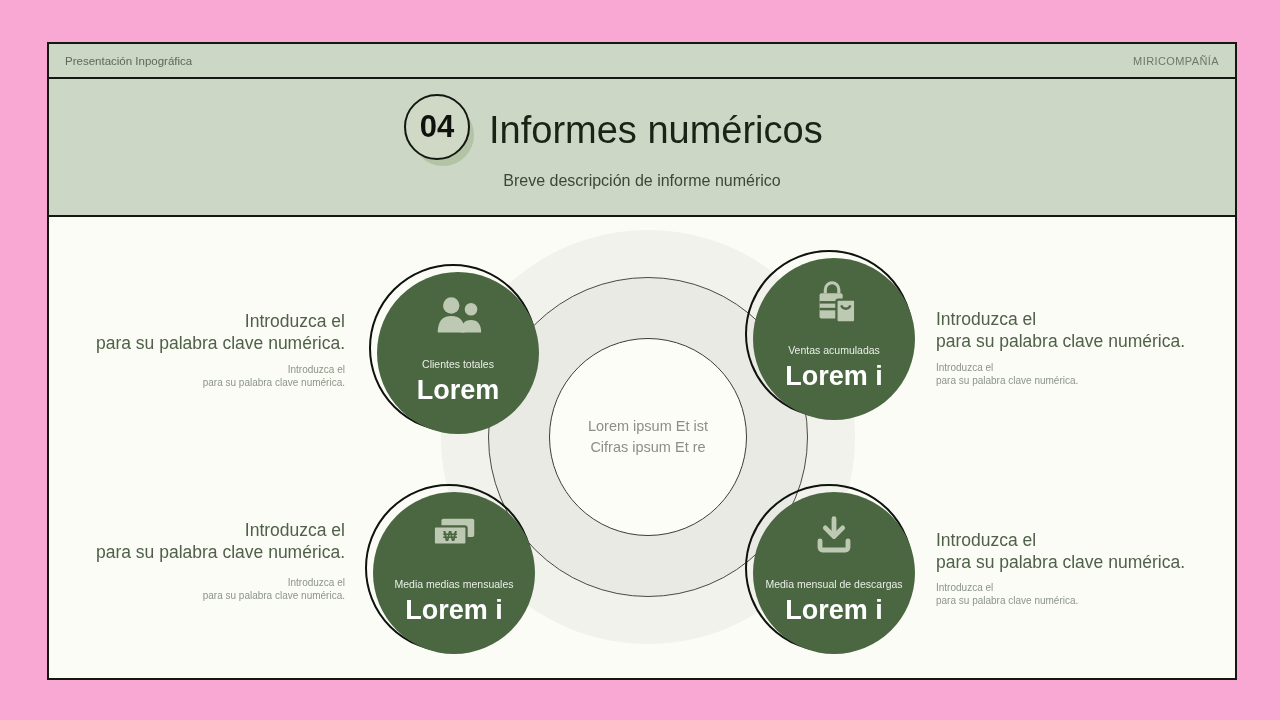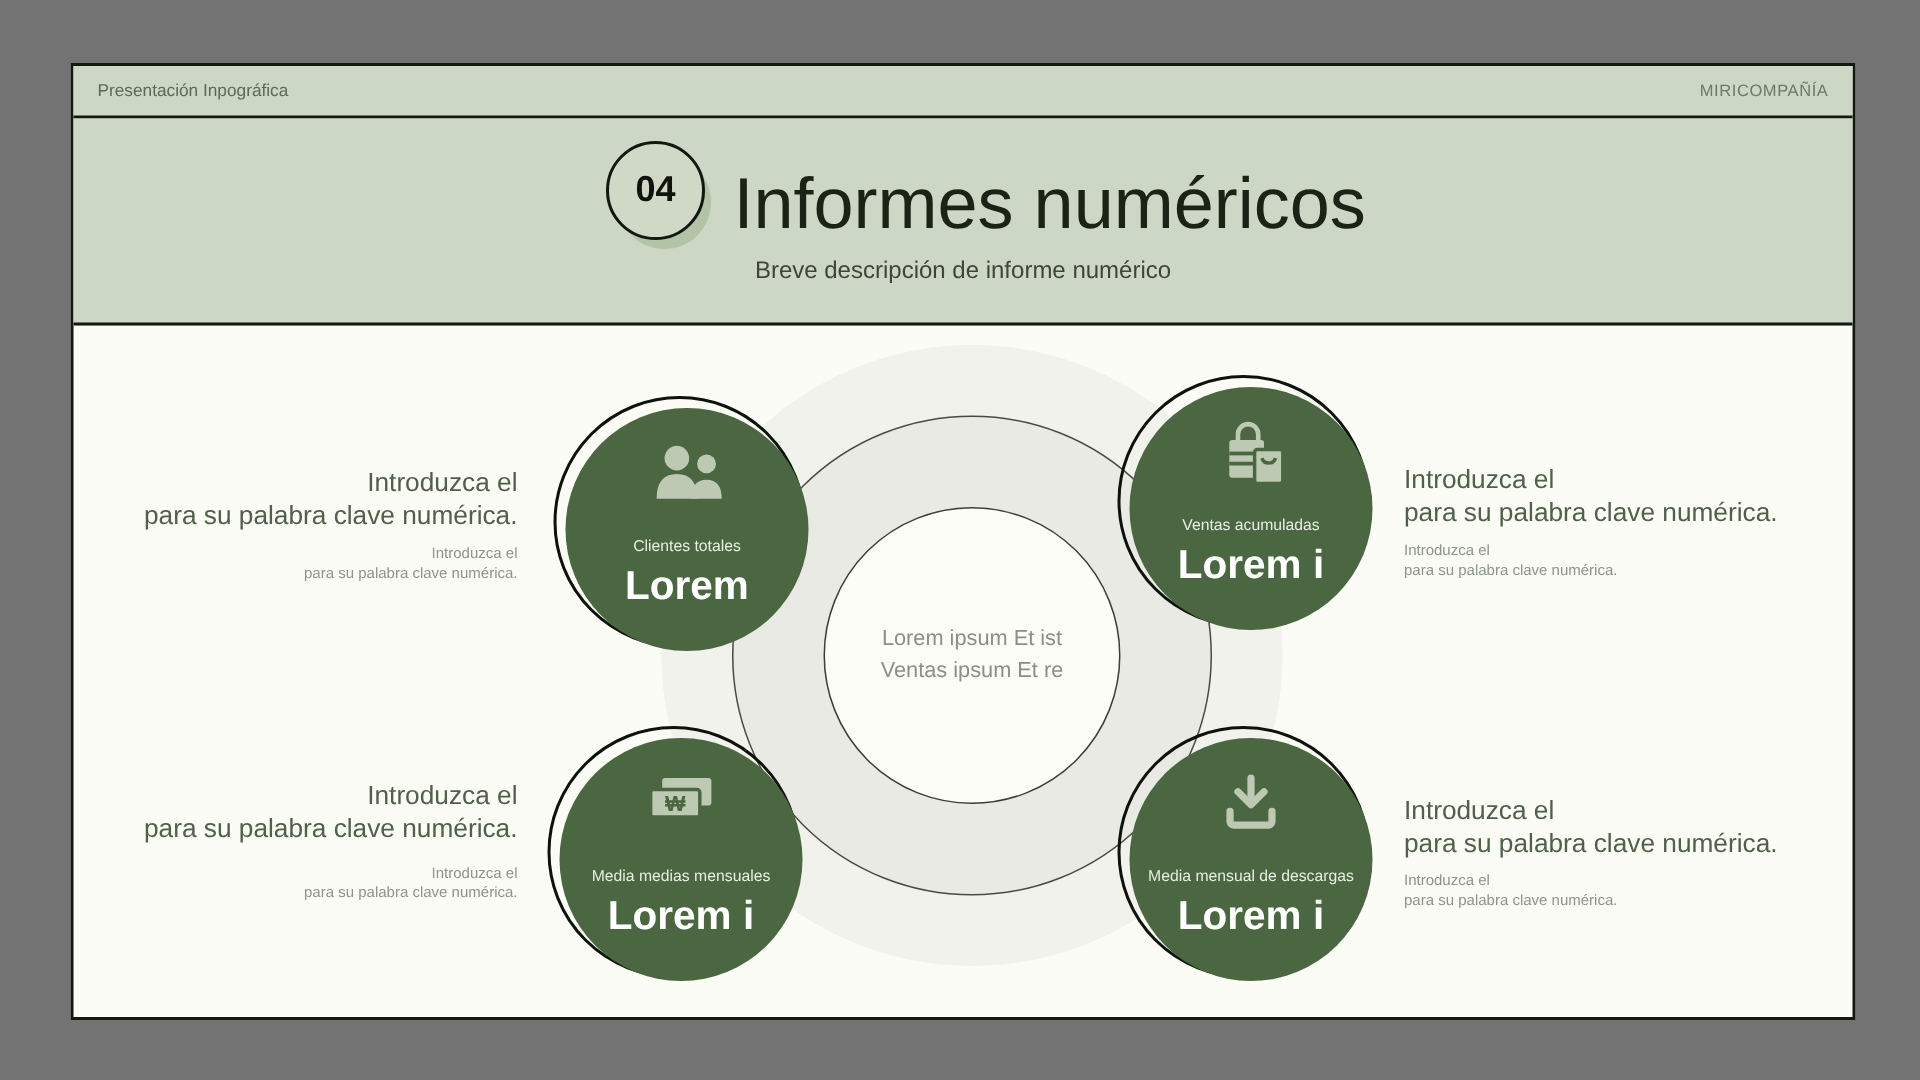"Presentación Inpográfica" .canvas { background: #737373 -> #f9a8d4 }
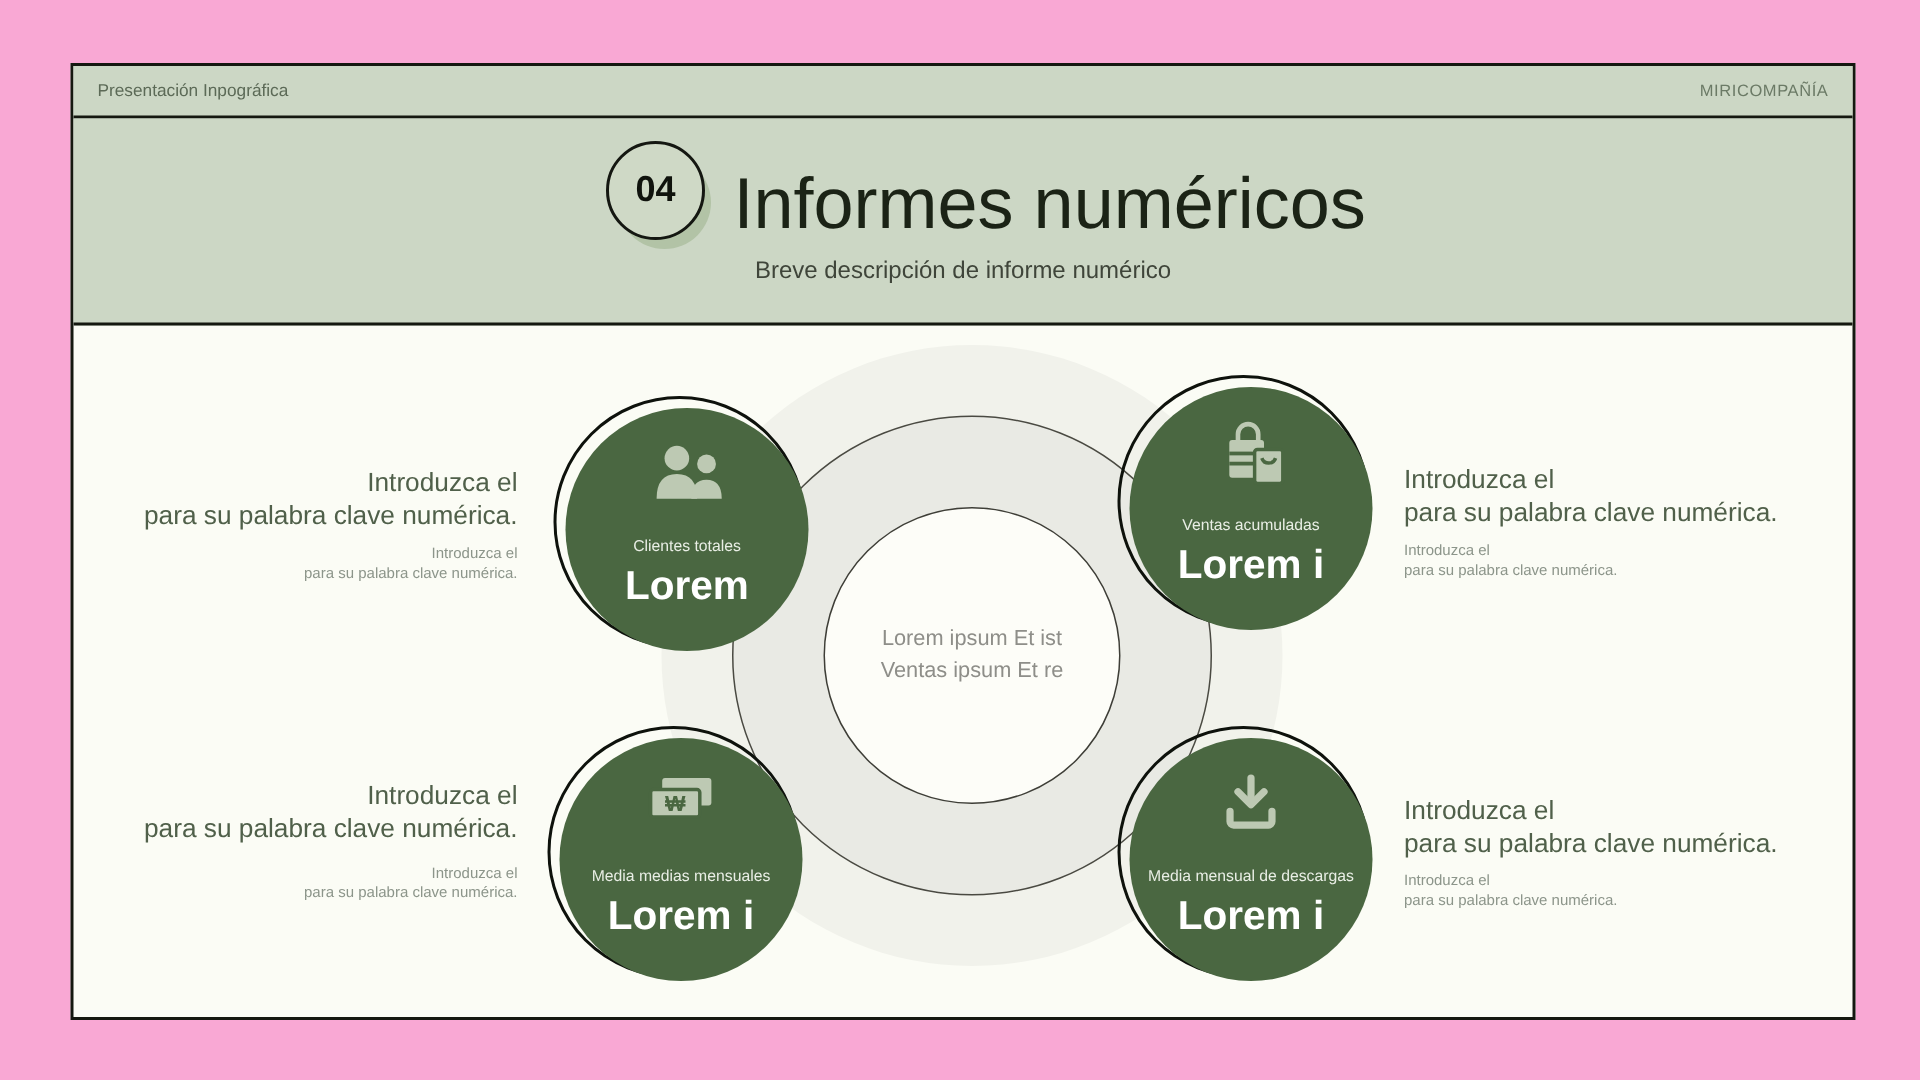"04" .badge-circle { font-size: 24px -> 31px }
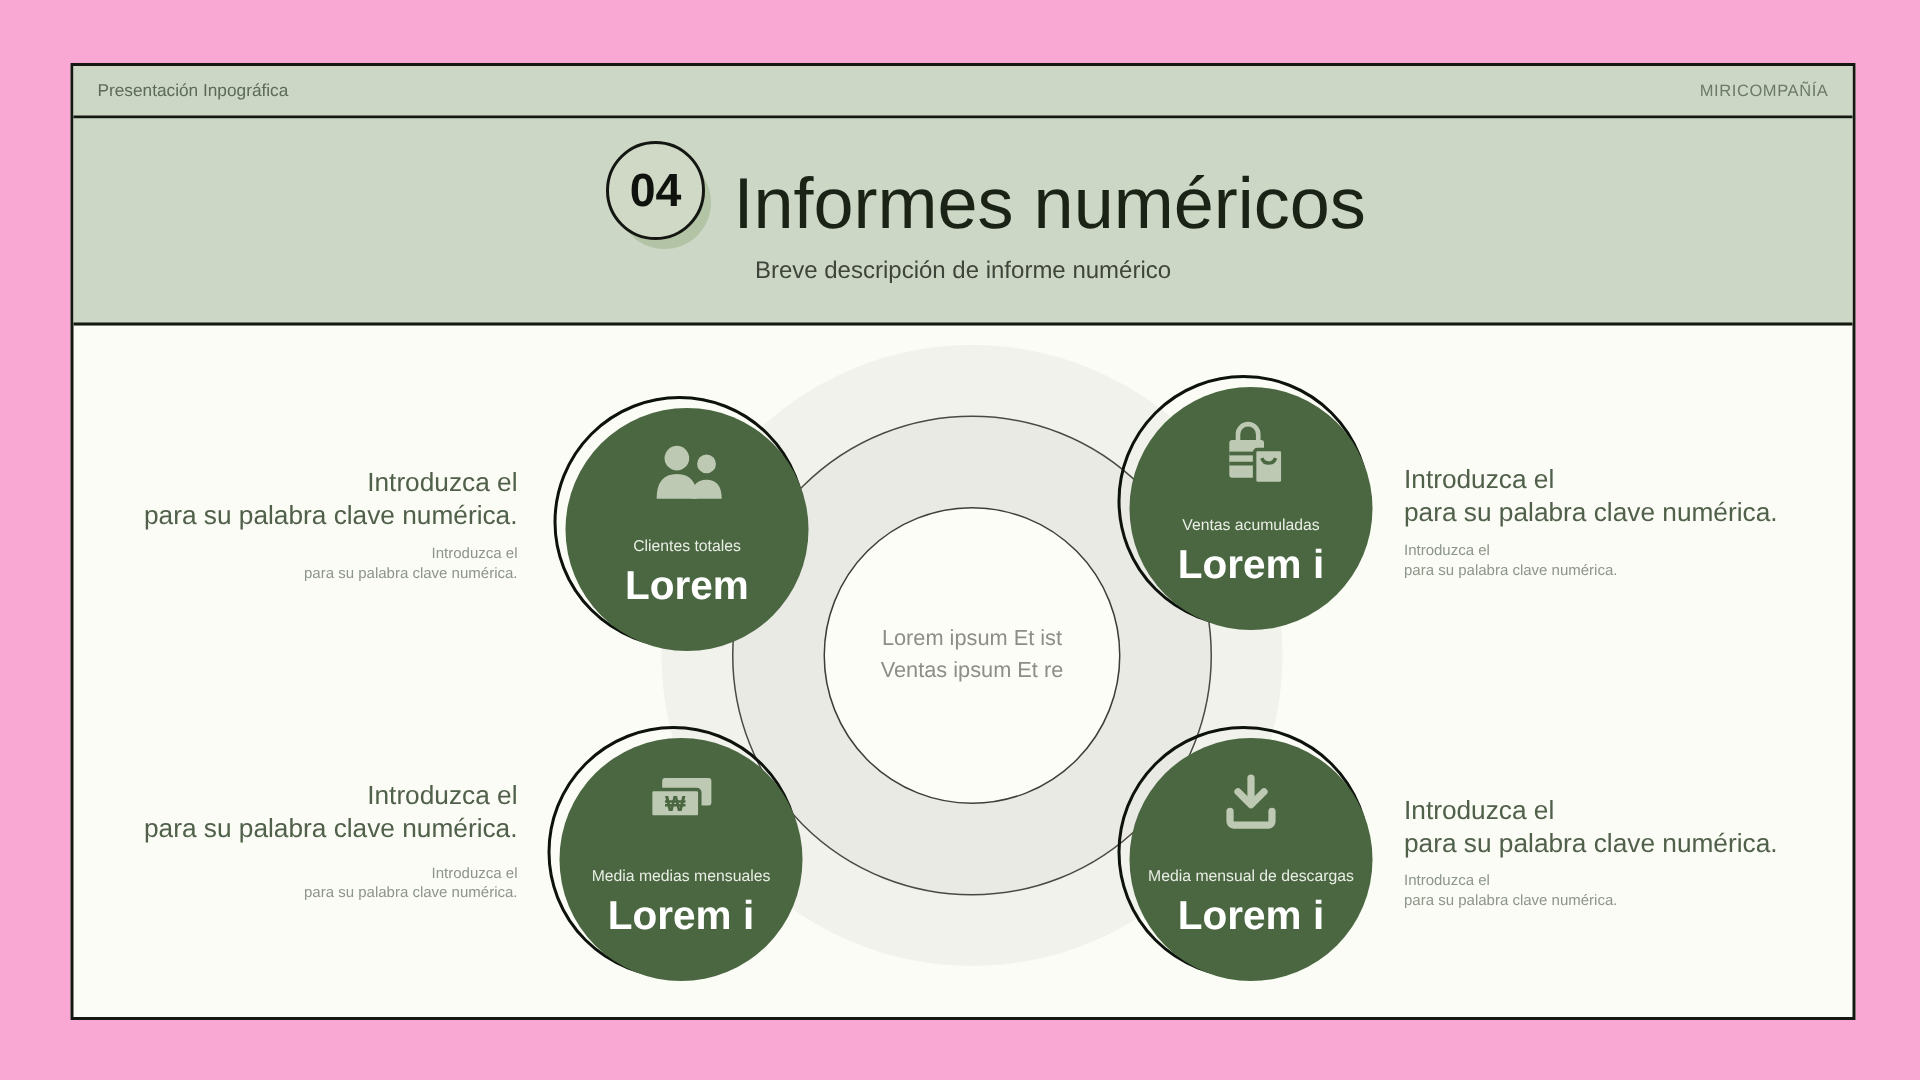"Informes numéricos" .slide-title { font-size: 48px -> 38px }
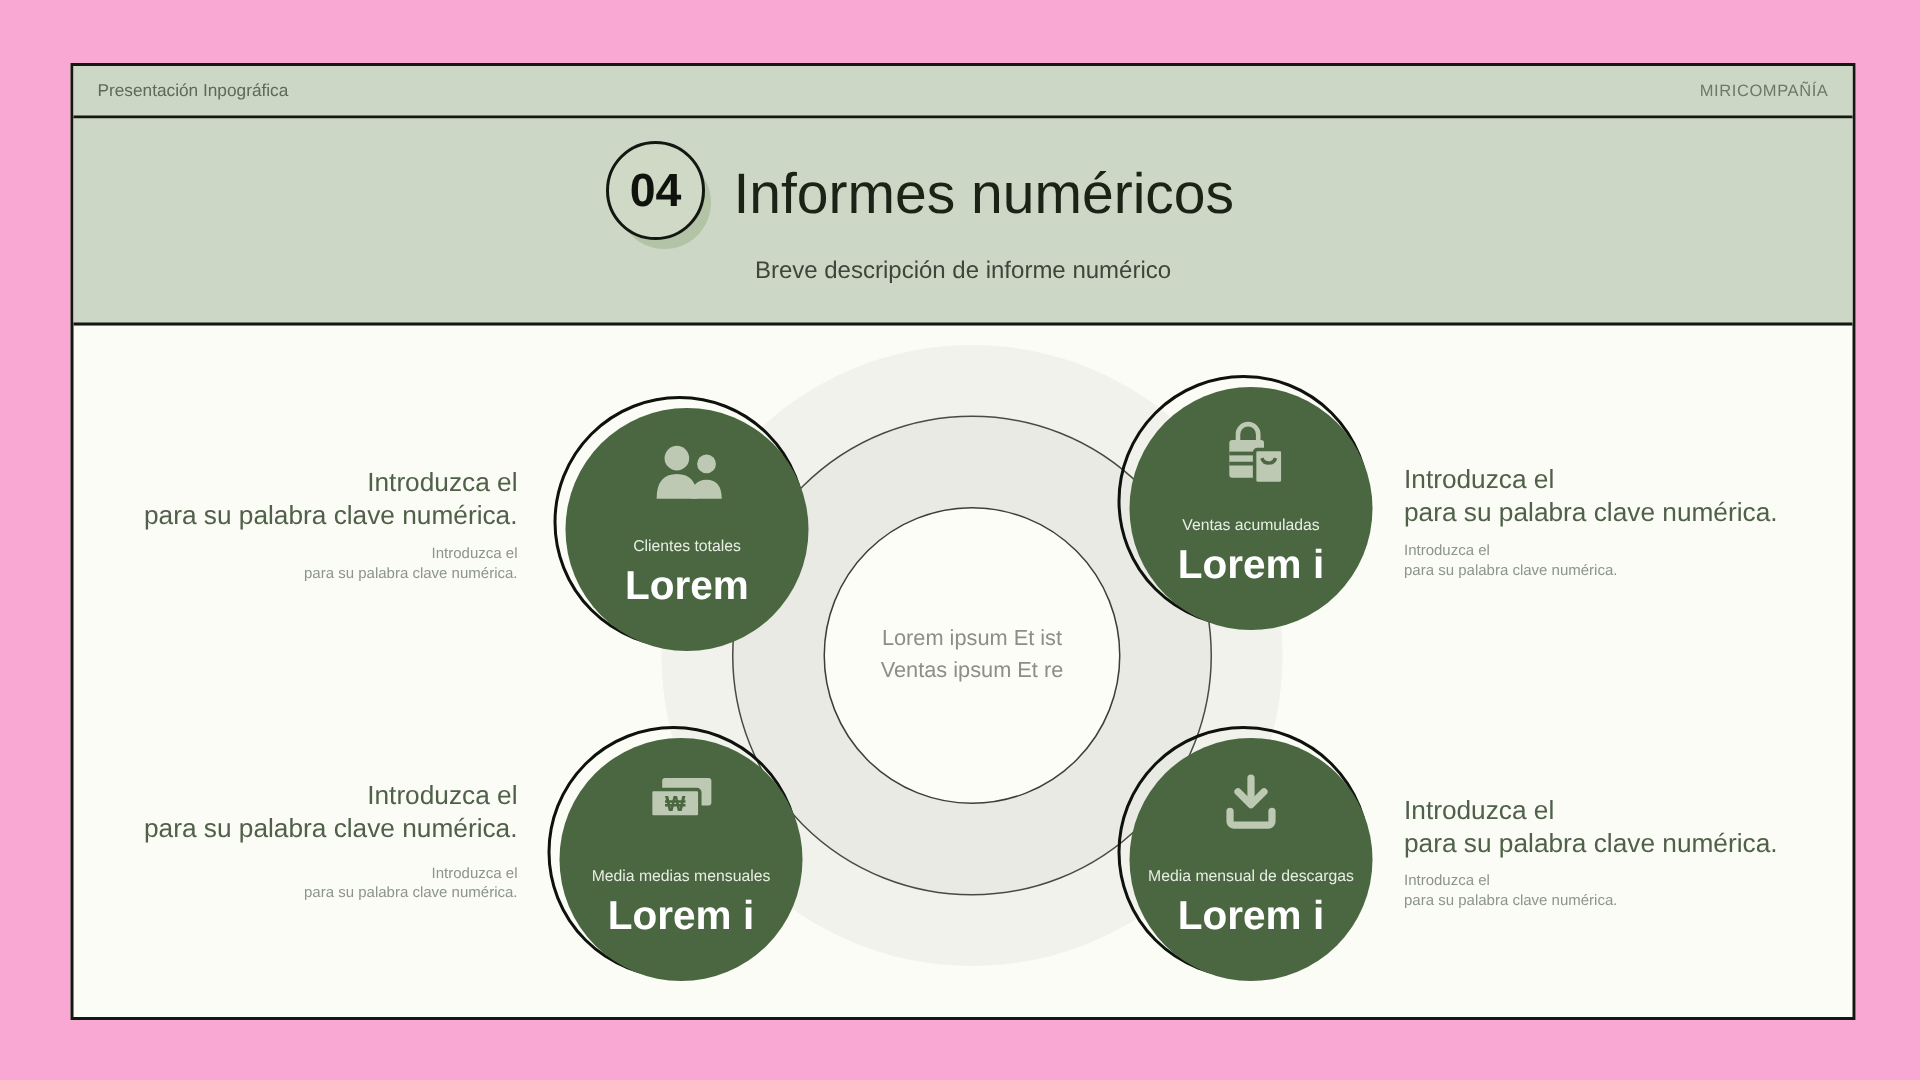"Ventas ipsum Et re" div.center-line { text: Ventas -> Cifras }
